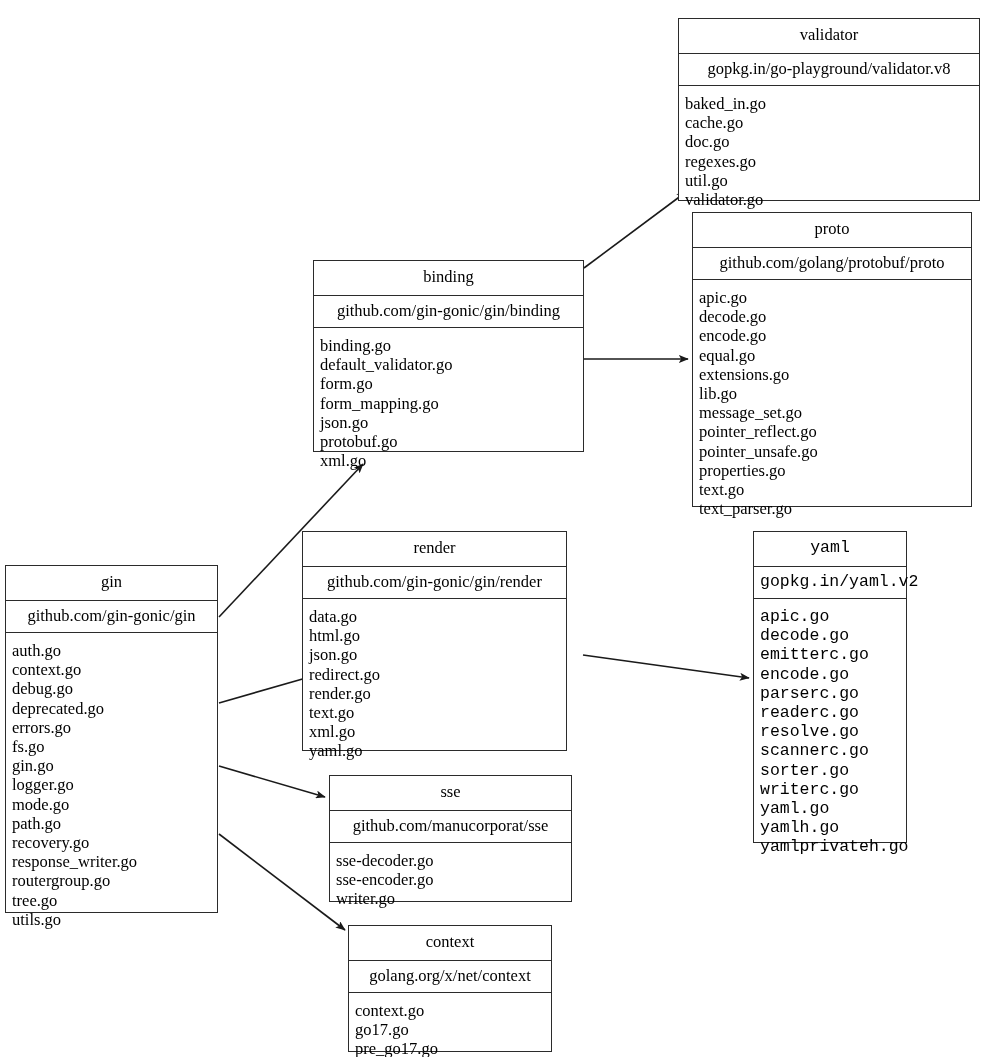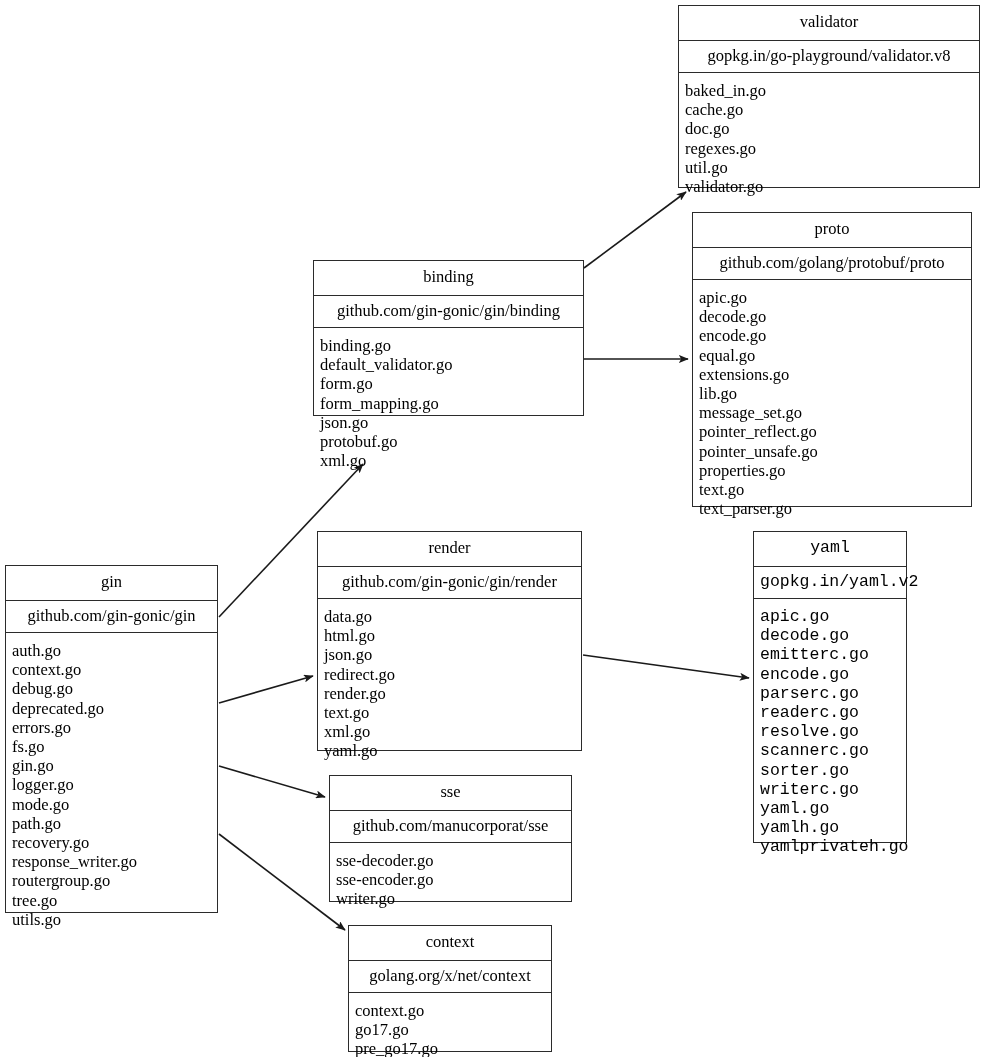"validator" div.pkg-box { top: 5px -> 18px }
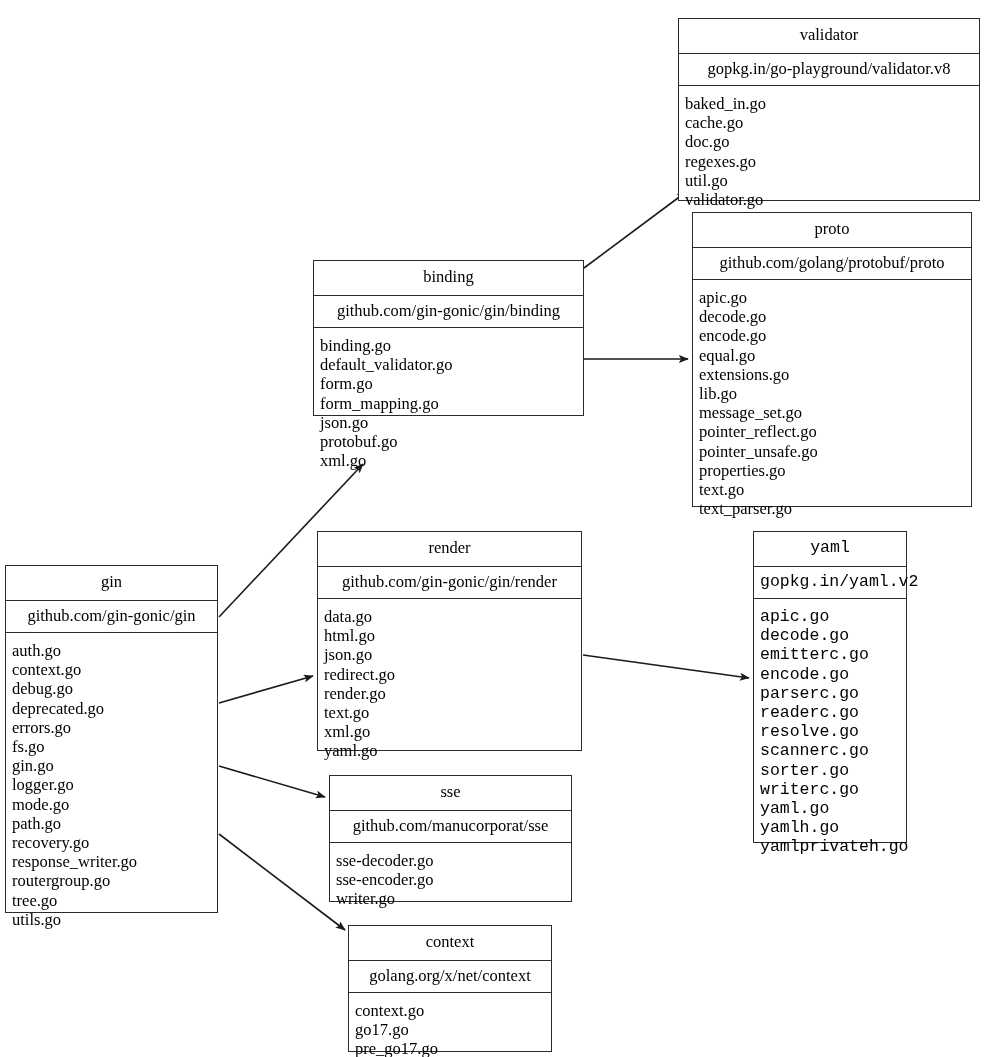"binding" div.pkg-box { height: 156px -> 192px }
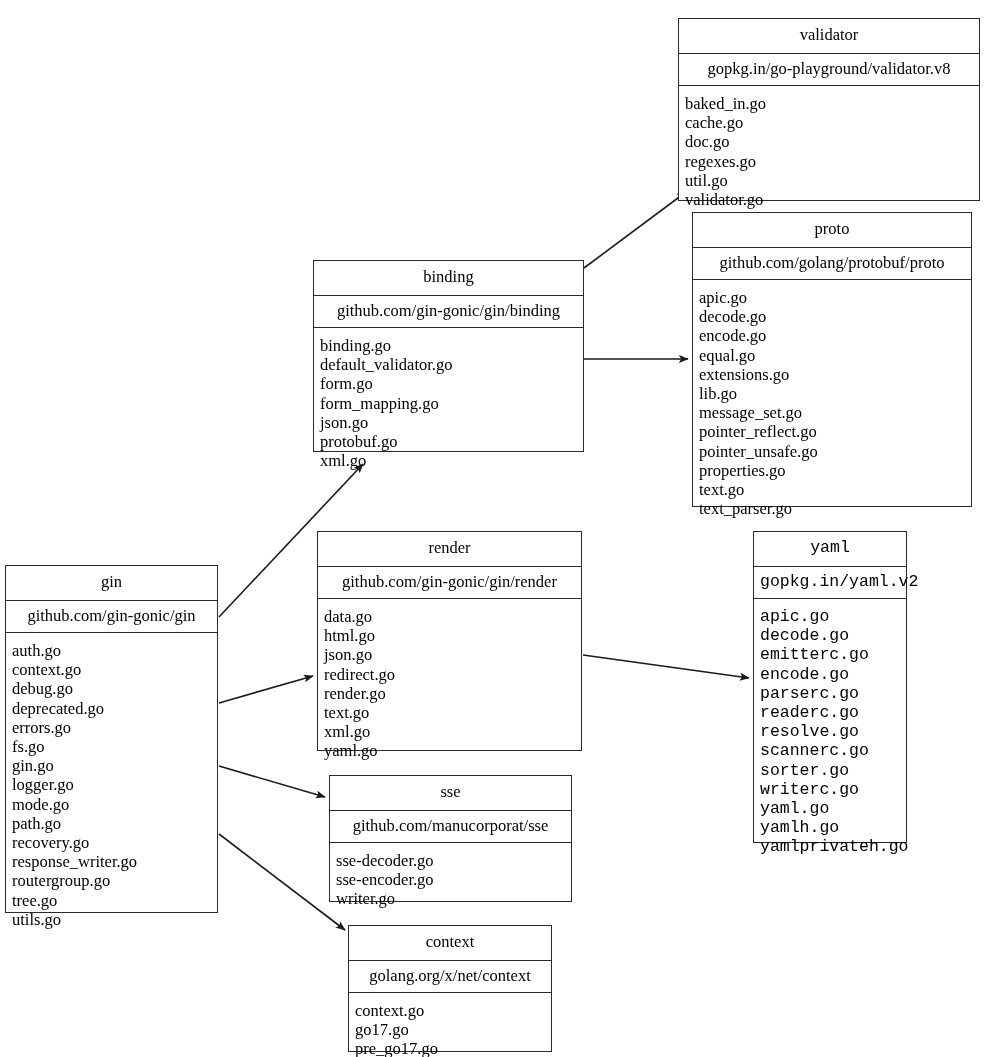"render" div.pkg-box { left: 317px -> 302px }
